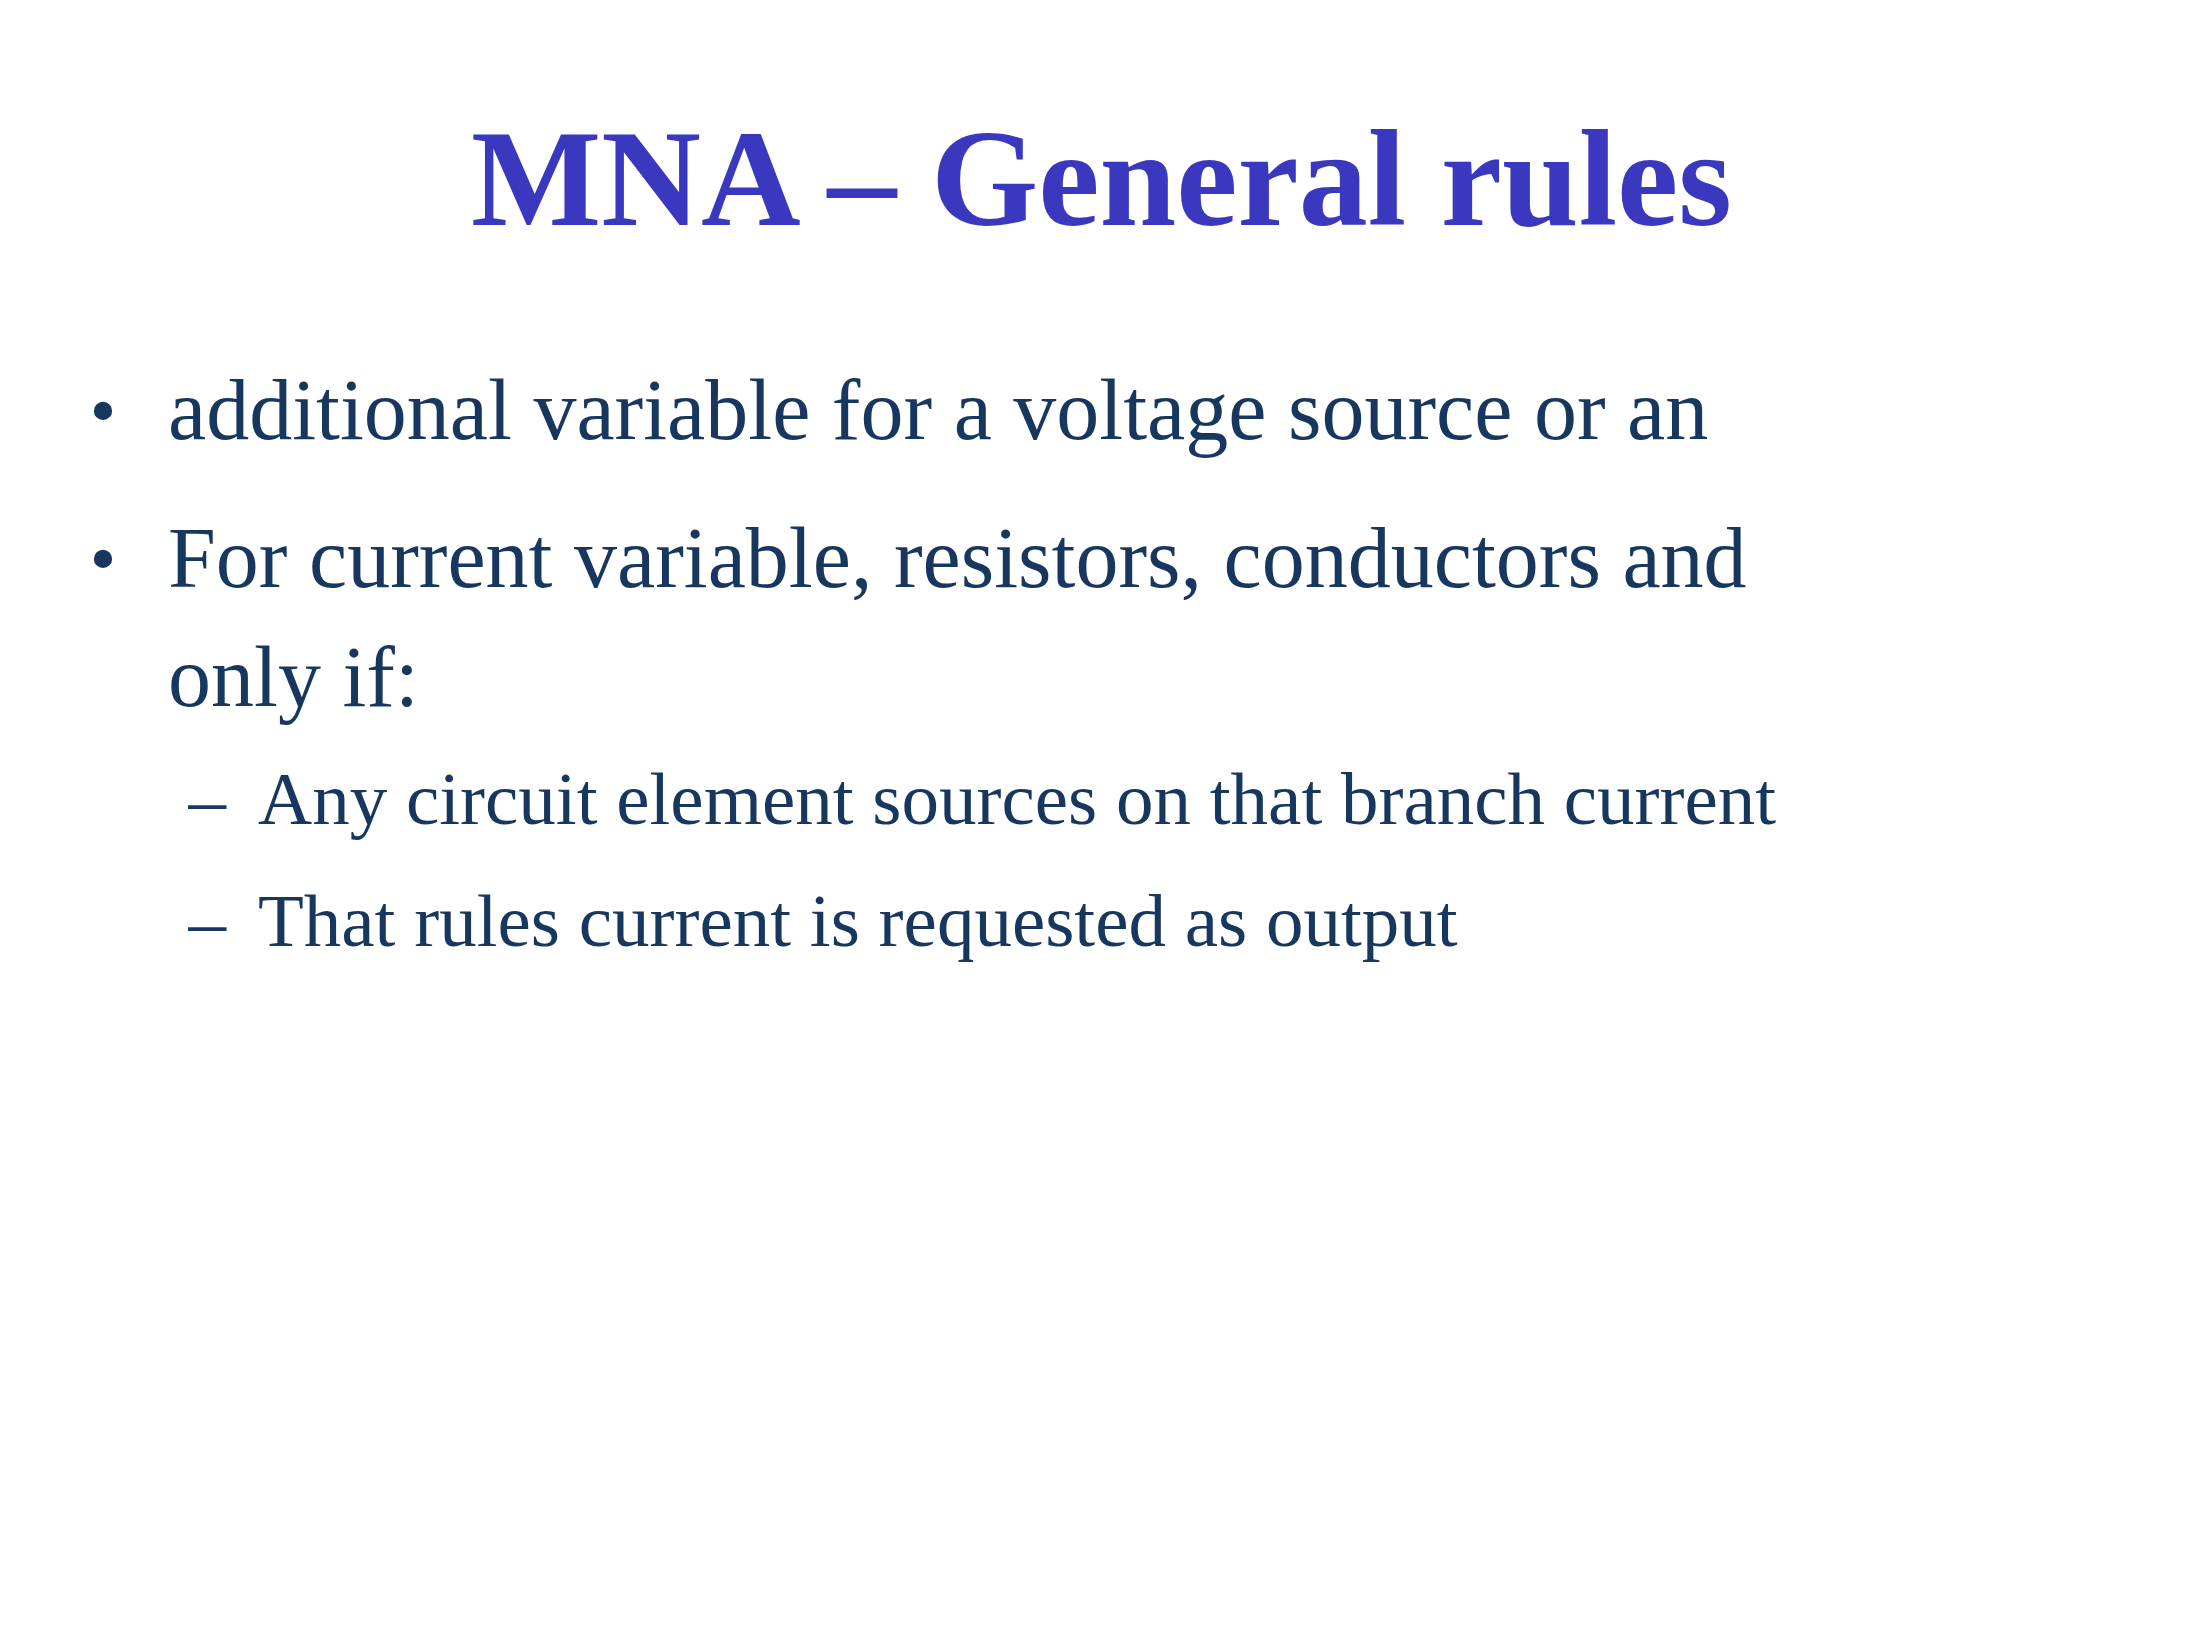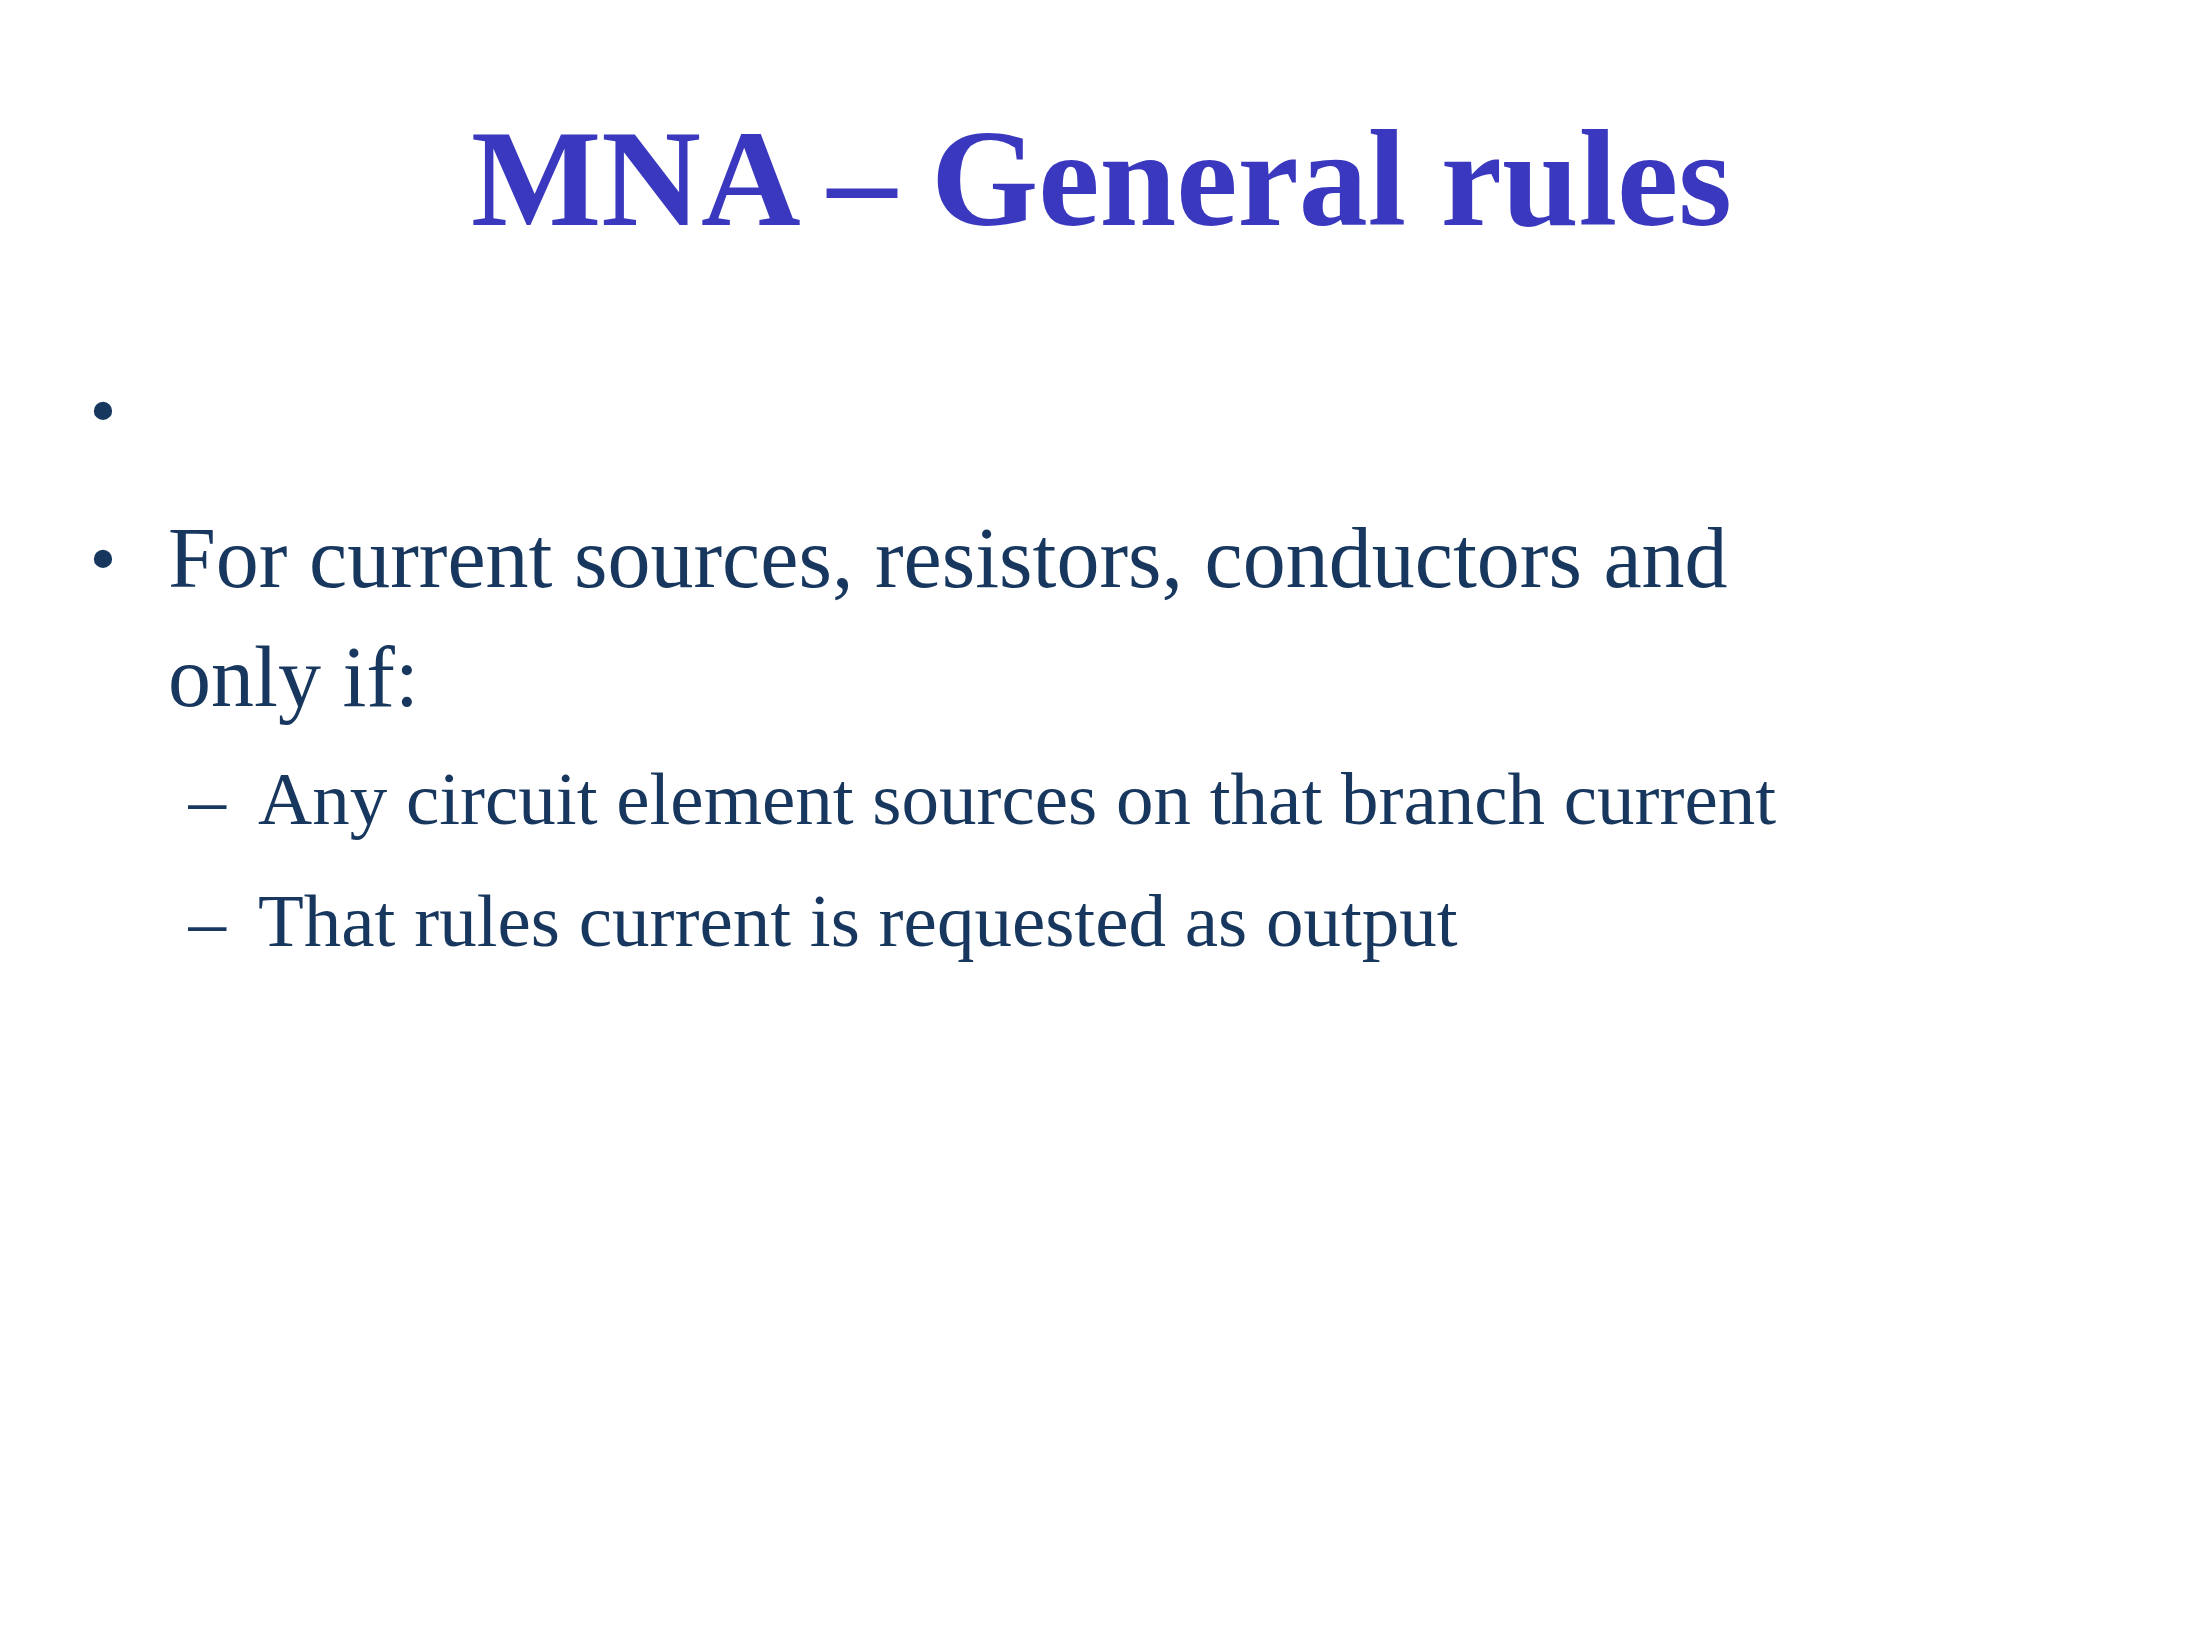"additional variable for a voltage" div.ln { html: none -> <div>additional variable for a voltage source or an</div> }
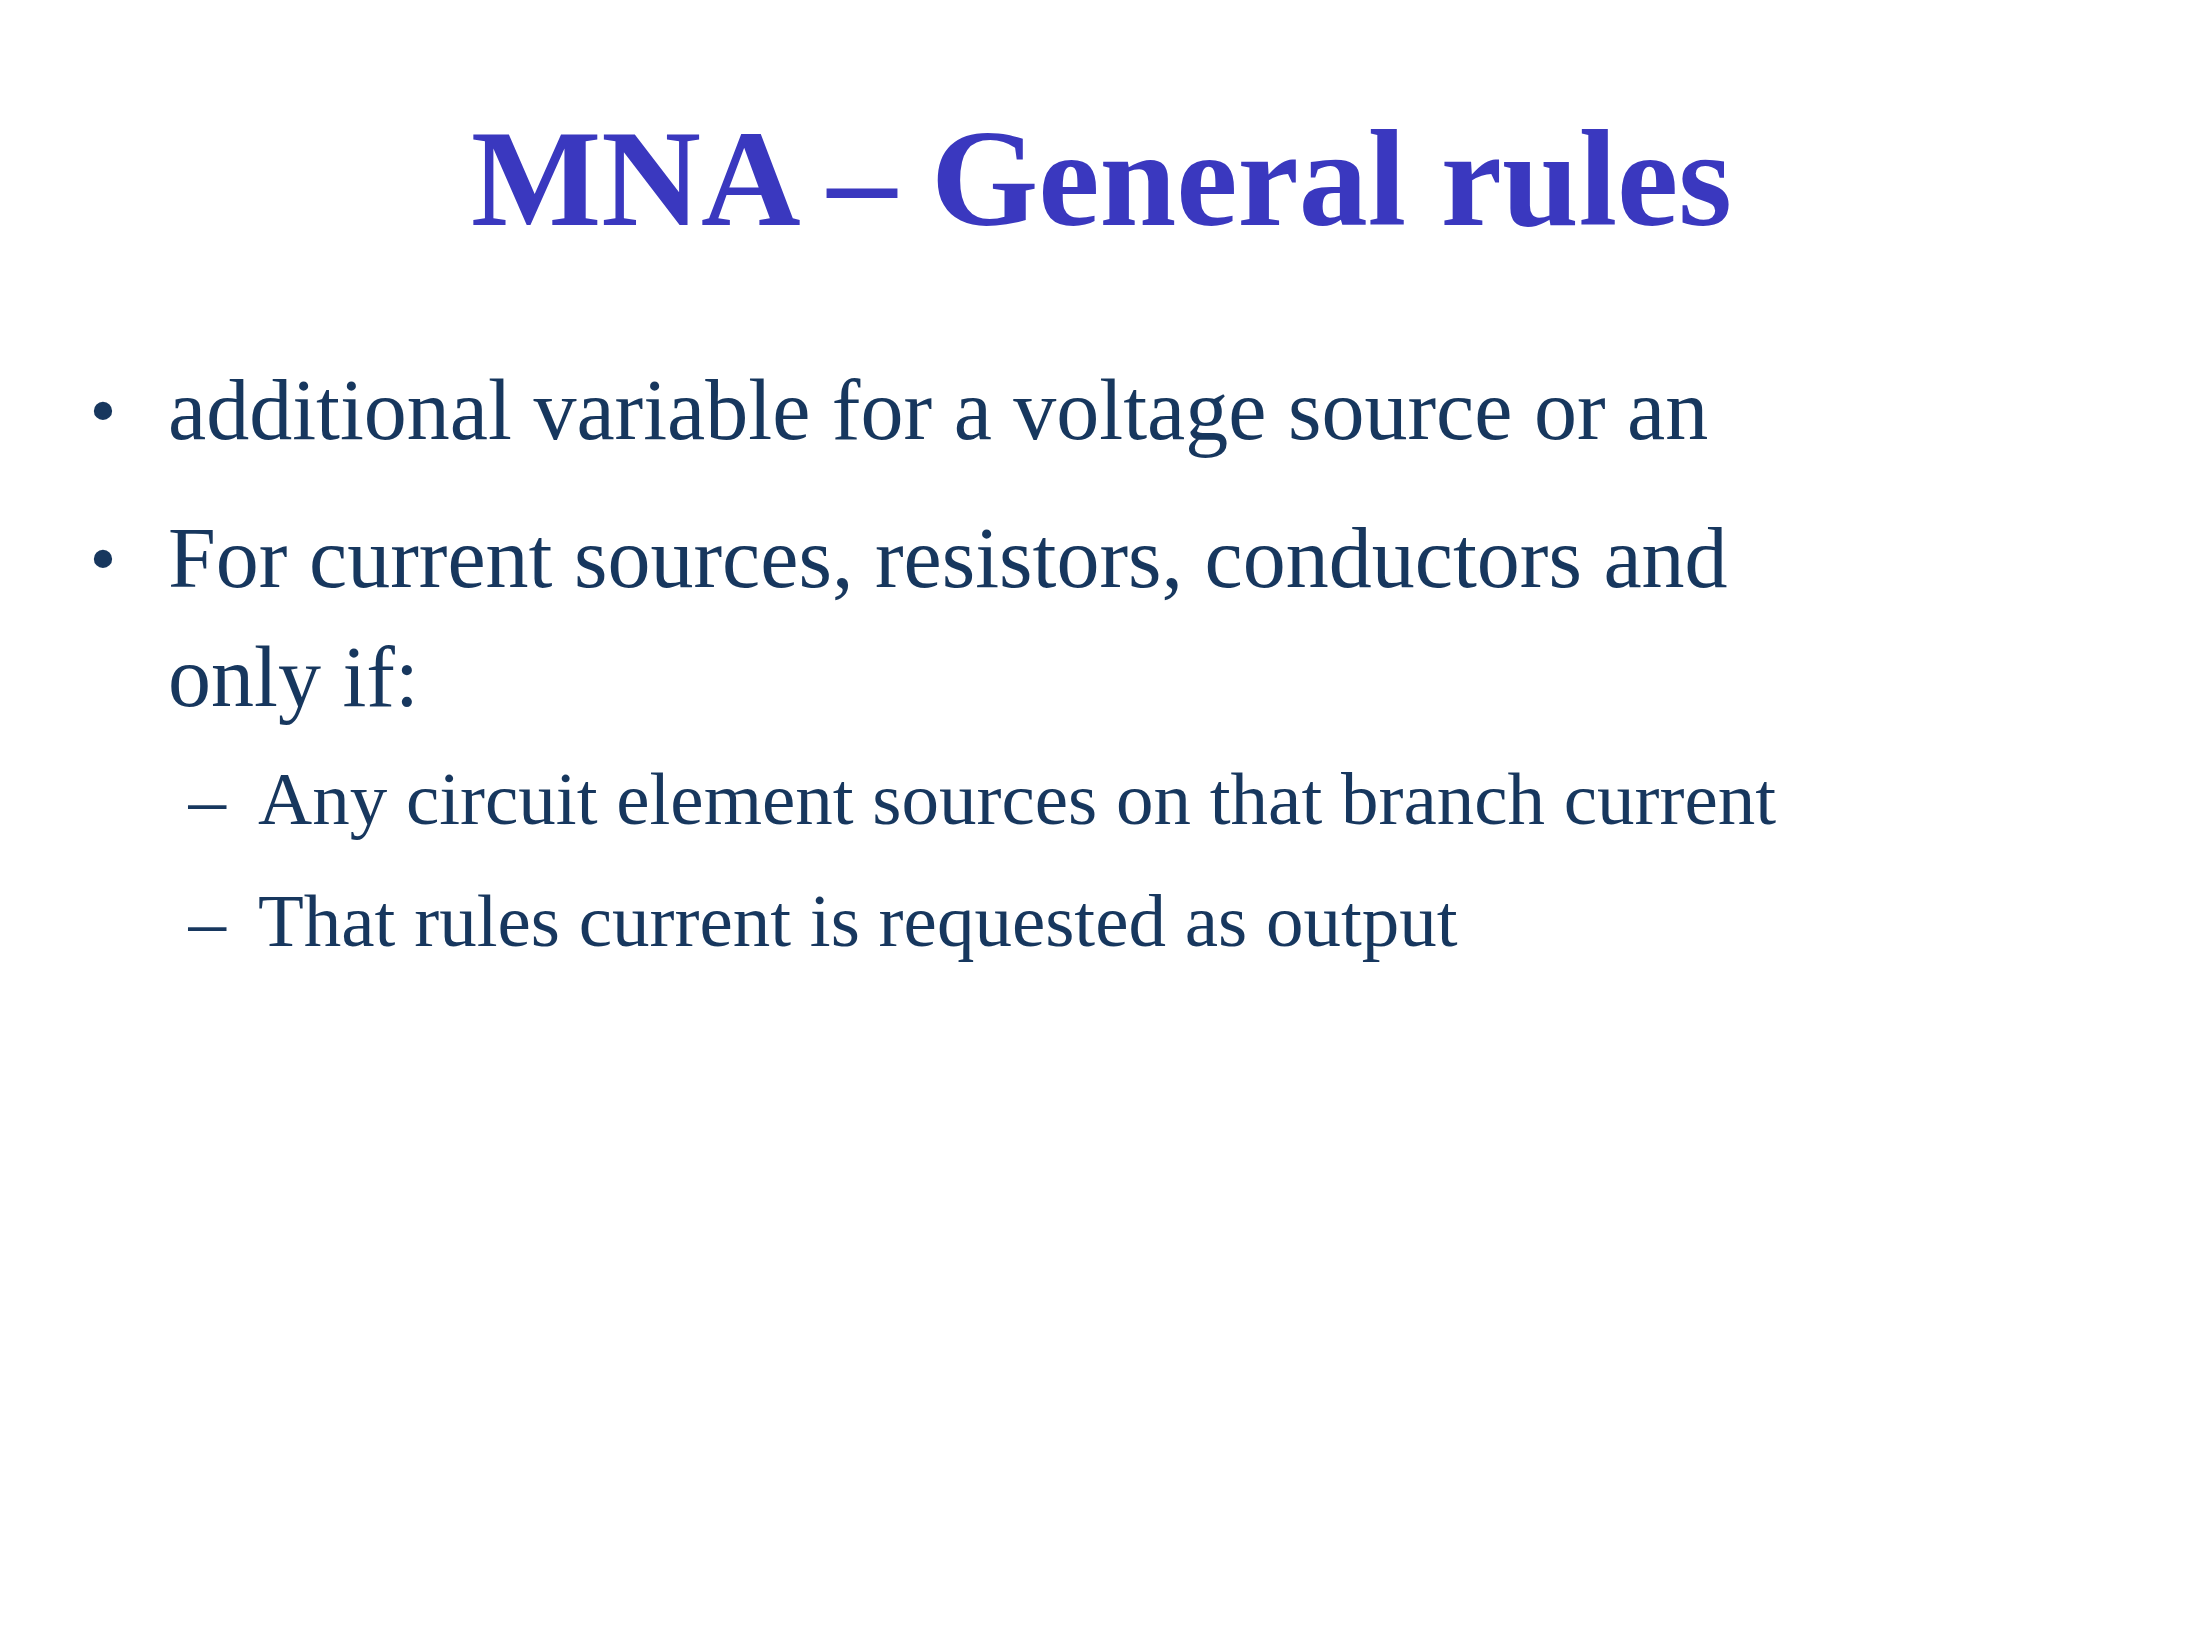"For current sources, resistors," div.ln { text: sources -> variable }
